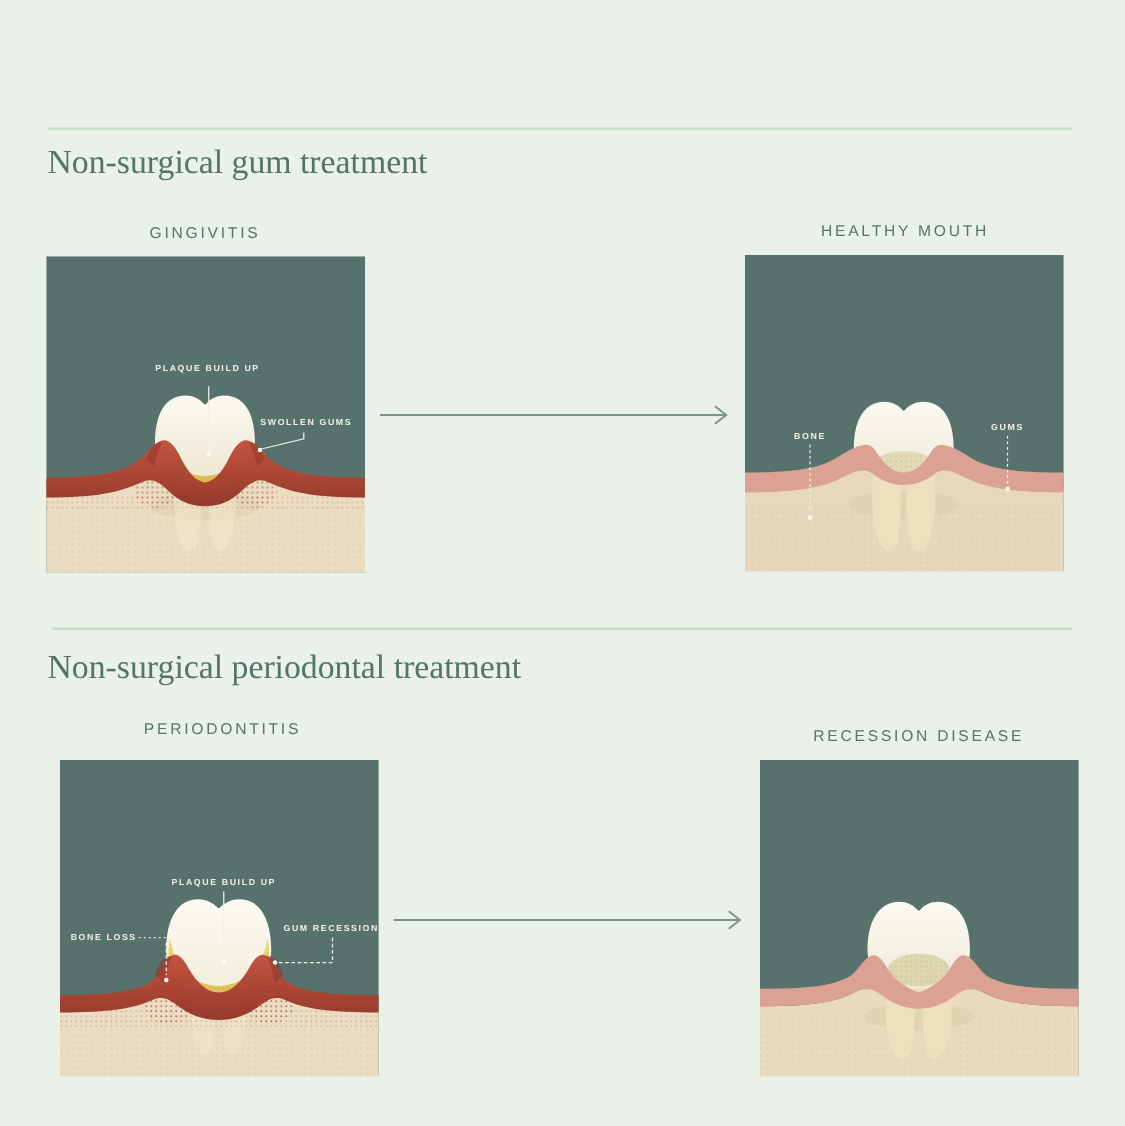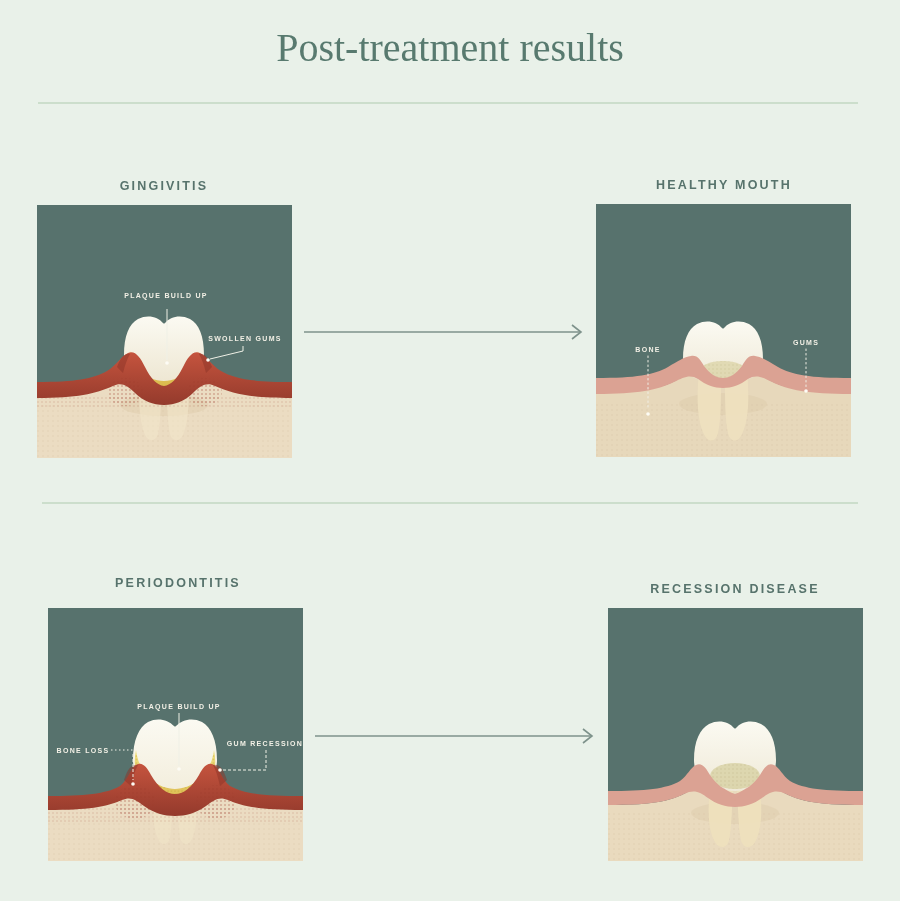"Post-treatment results" h1.title { html: <h1>Post-treatment results</h1> -> none }
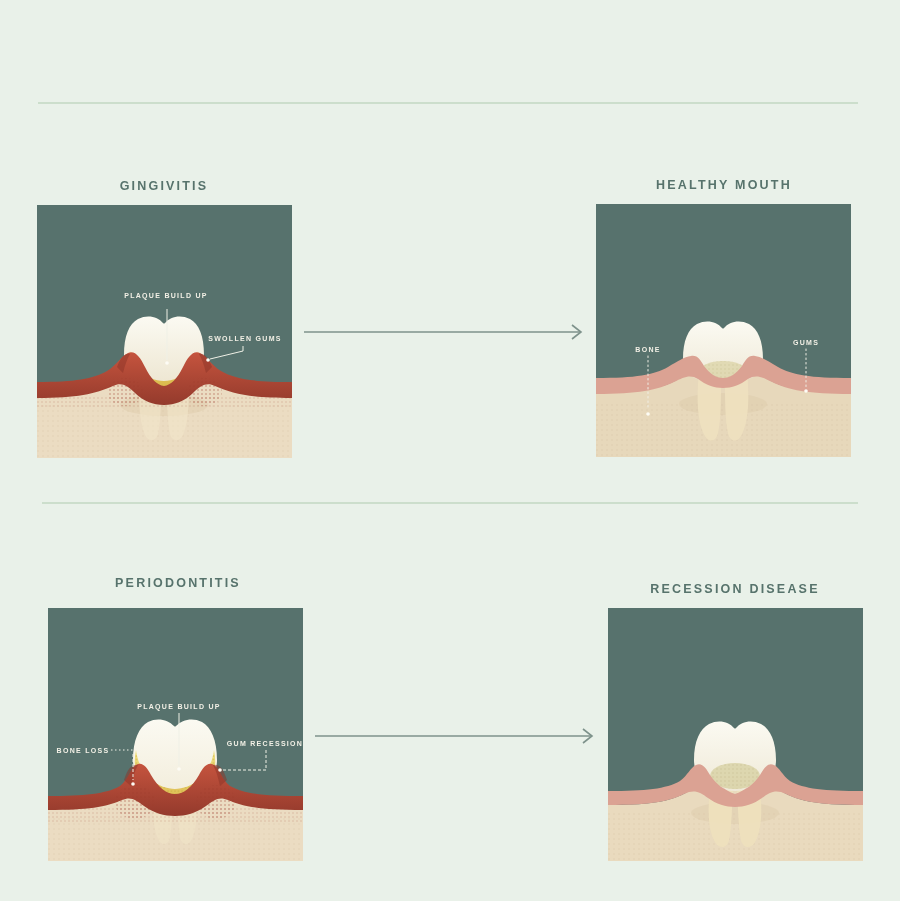"Non-surgical gum treatment" h2.section-heading { html: none -> <h2>Non-surgical gum treatment</h2> }
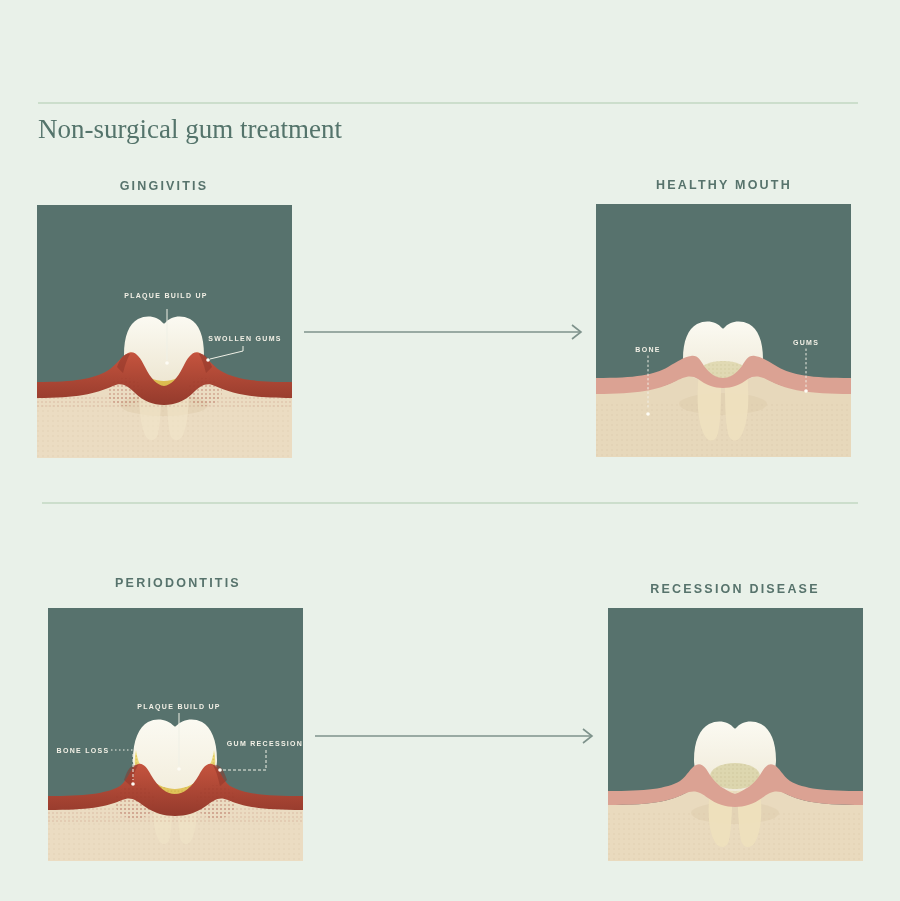"GINGIVITIS" .caption { font-weight: 700 -> 400 }
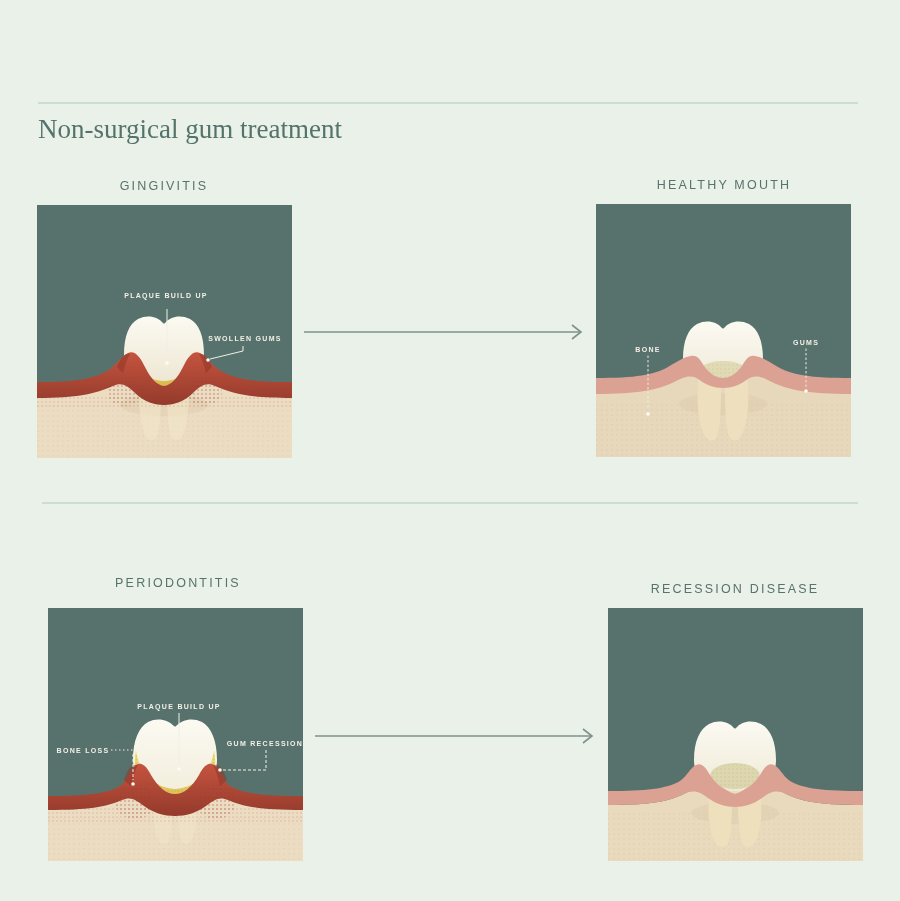"Non-surgical periodontal treatment" h2.section-heading { html: none -> <h2>Non-surgical periodontal treatment</h2> }
